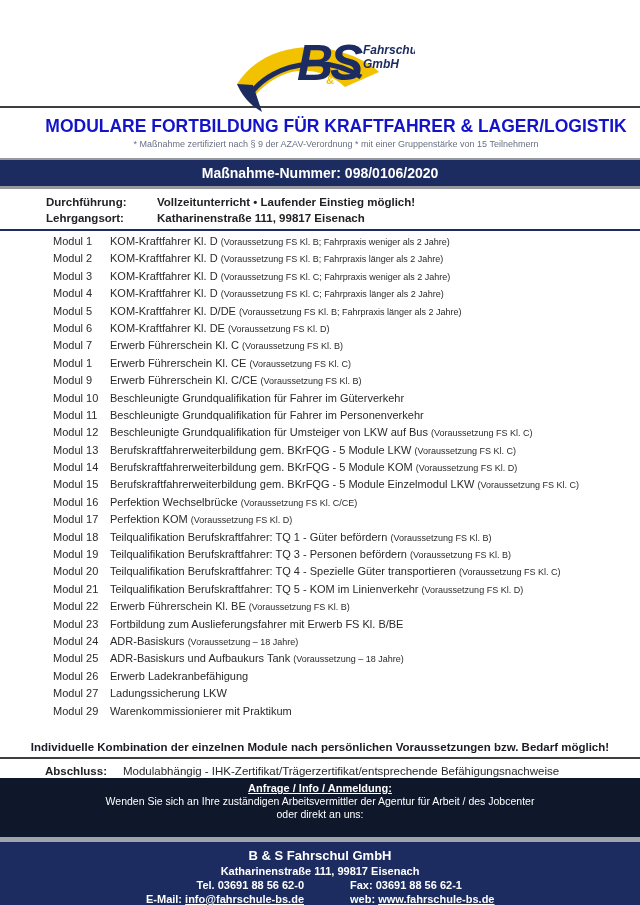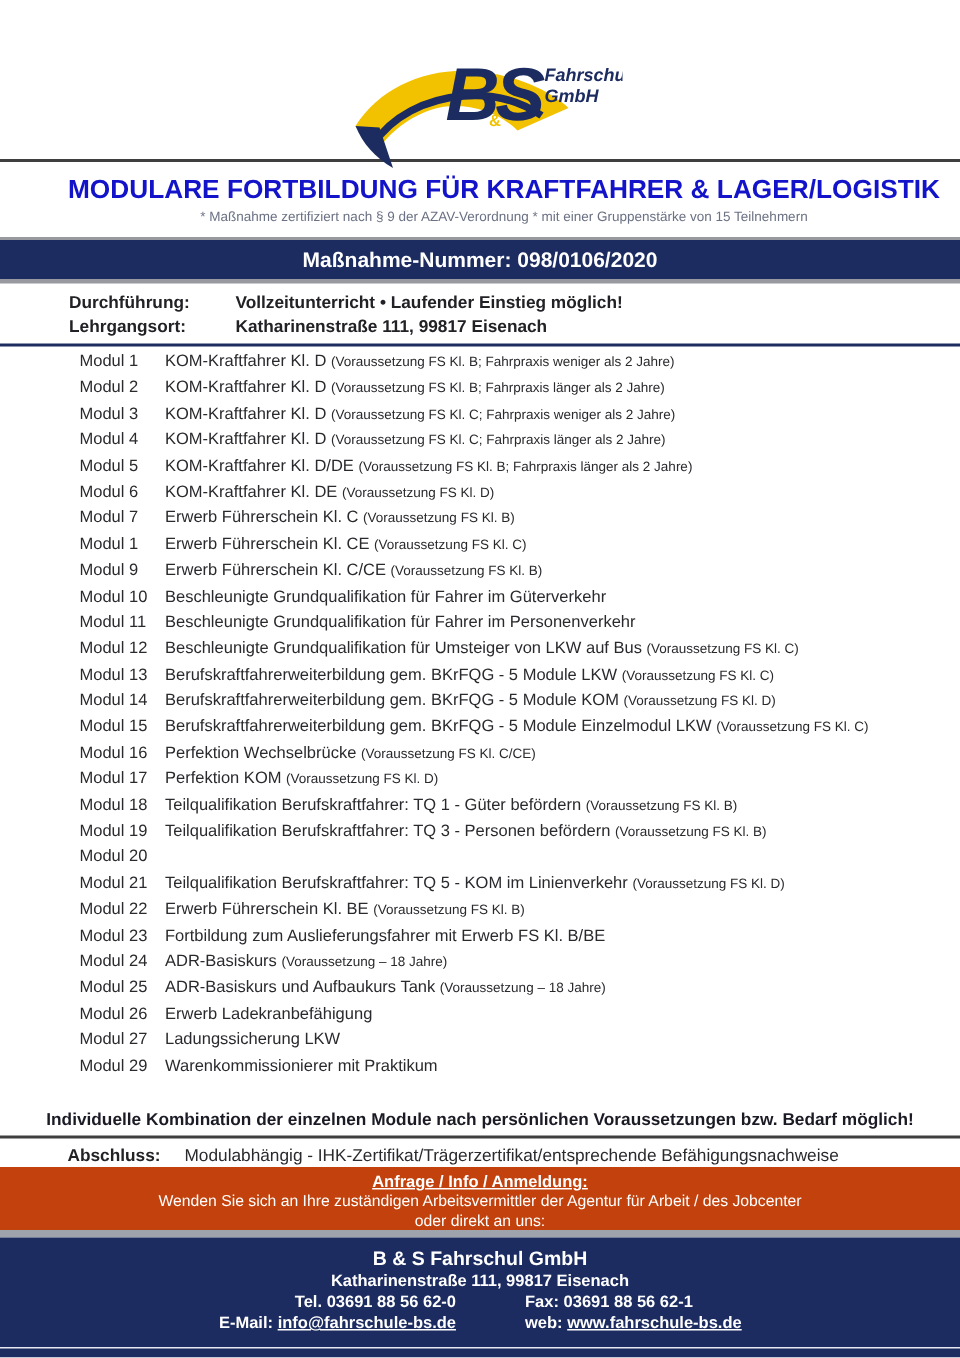"Teilqualifikation Berufskraftfahrer: TQ 4 -" span.m-desc { html: none -> <span><span>Teilqualifikation Berufskraftfahrer: TQ 4 - Spezielle Güter transportieren </span><span>(Voraussetzung FS Kl. C)</span></span> }
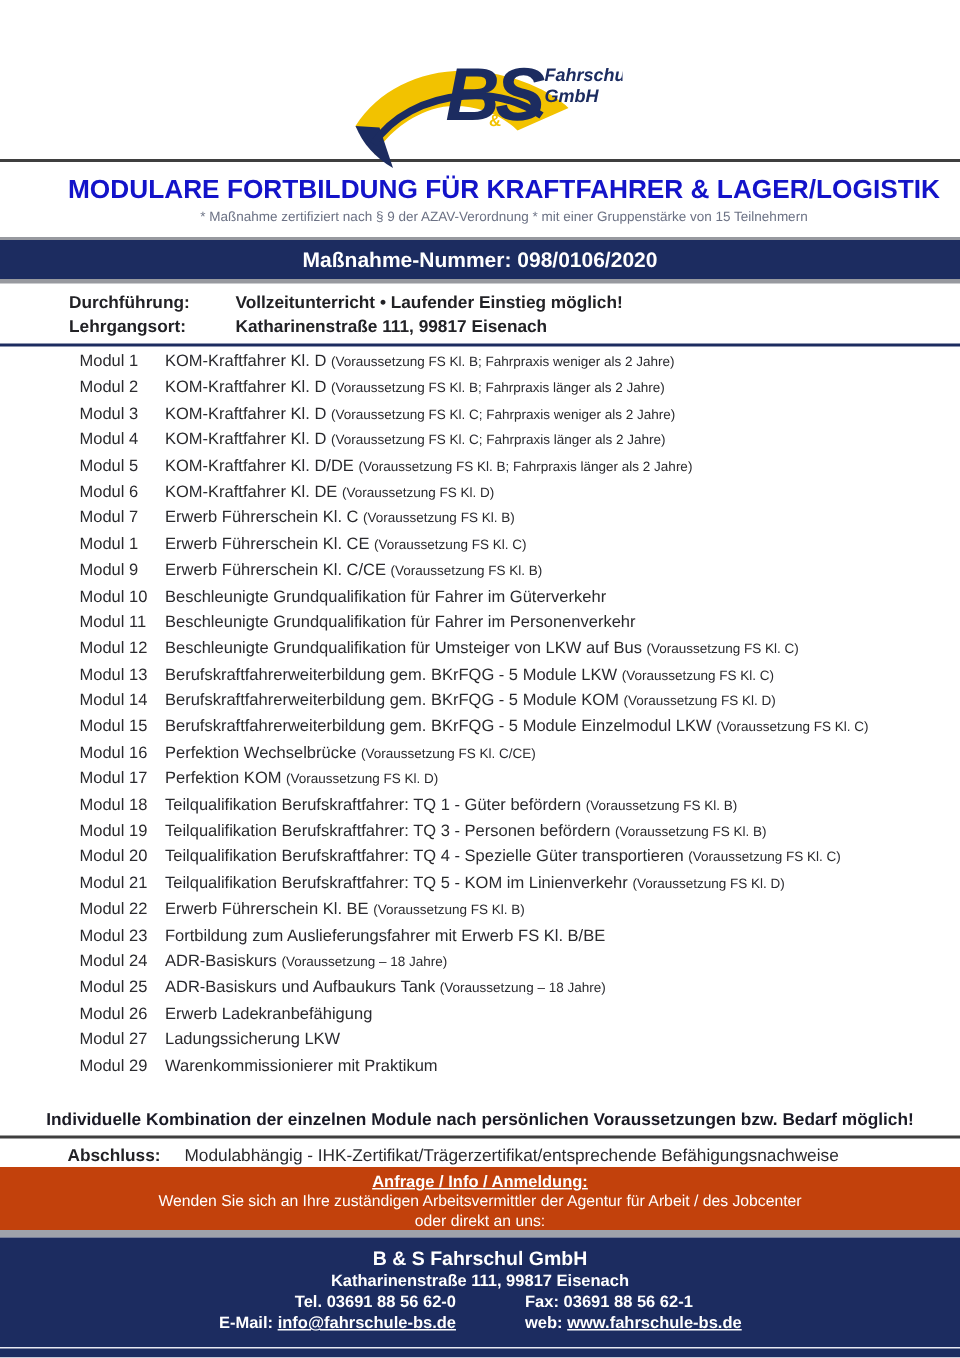"Anfrage / Info / Anmeldung:" .contact-banner { background: #c2410c -> #0f172a; height: 42px -> 59px }
